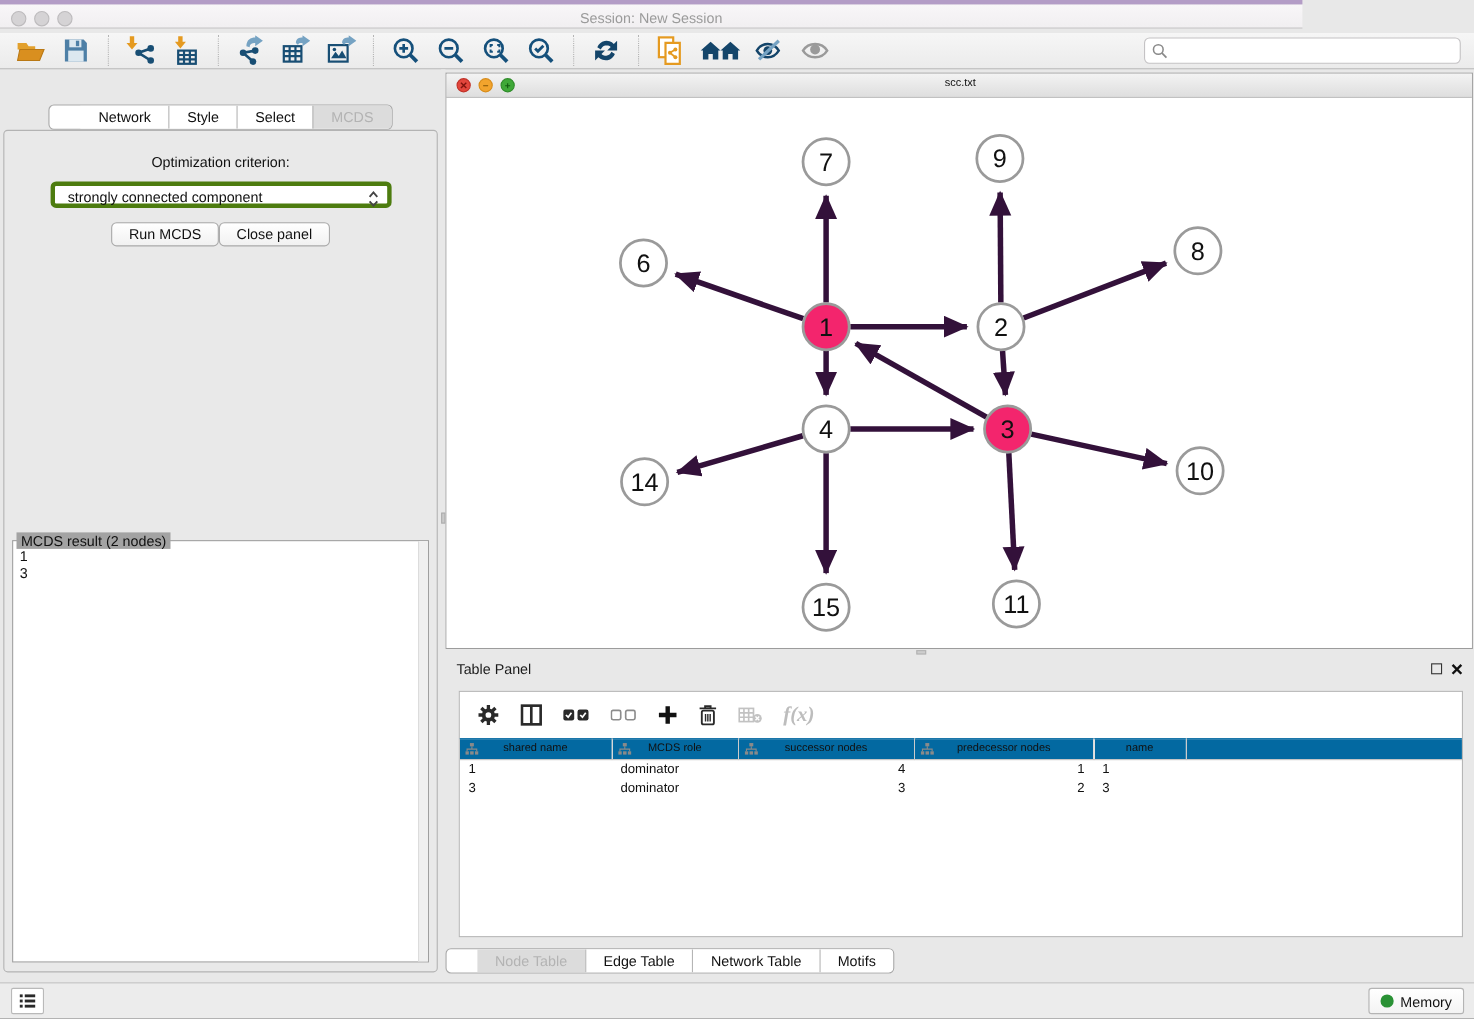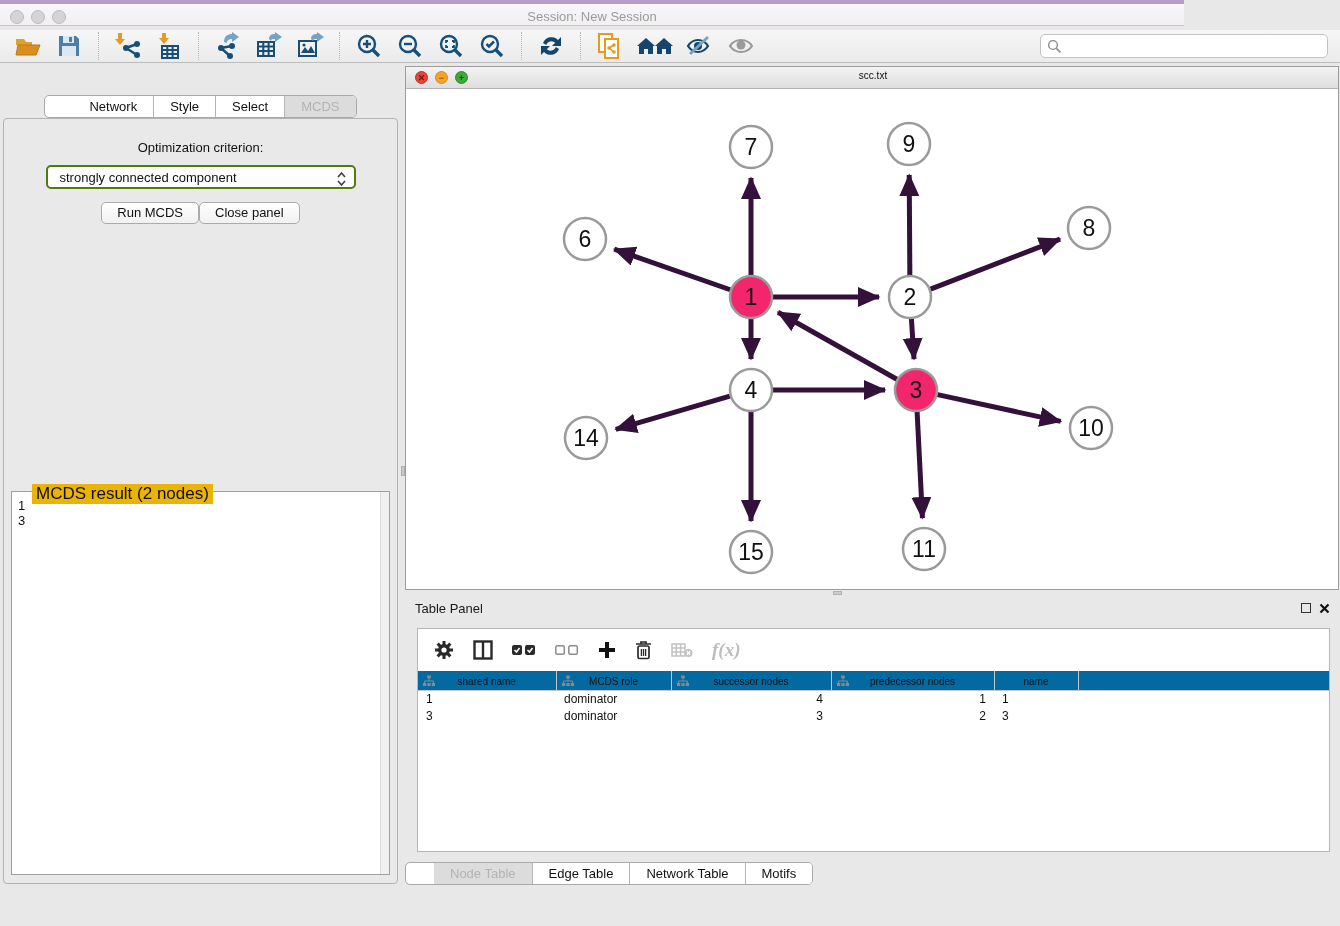"strongly connected component" .select { border: 2px solid #4d7c0f -> 4px solid #4d7c0f }
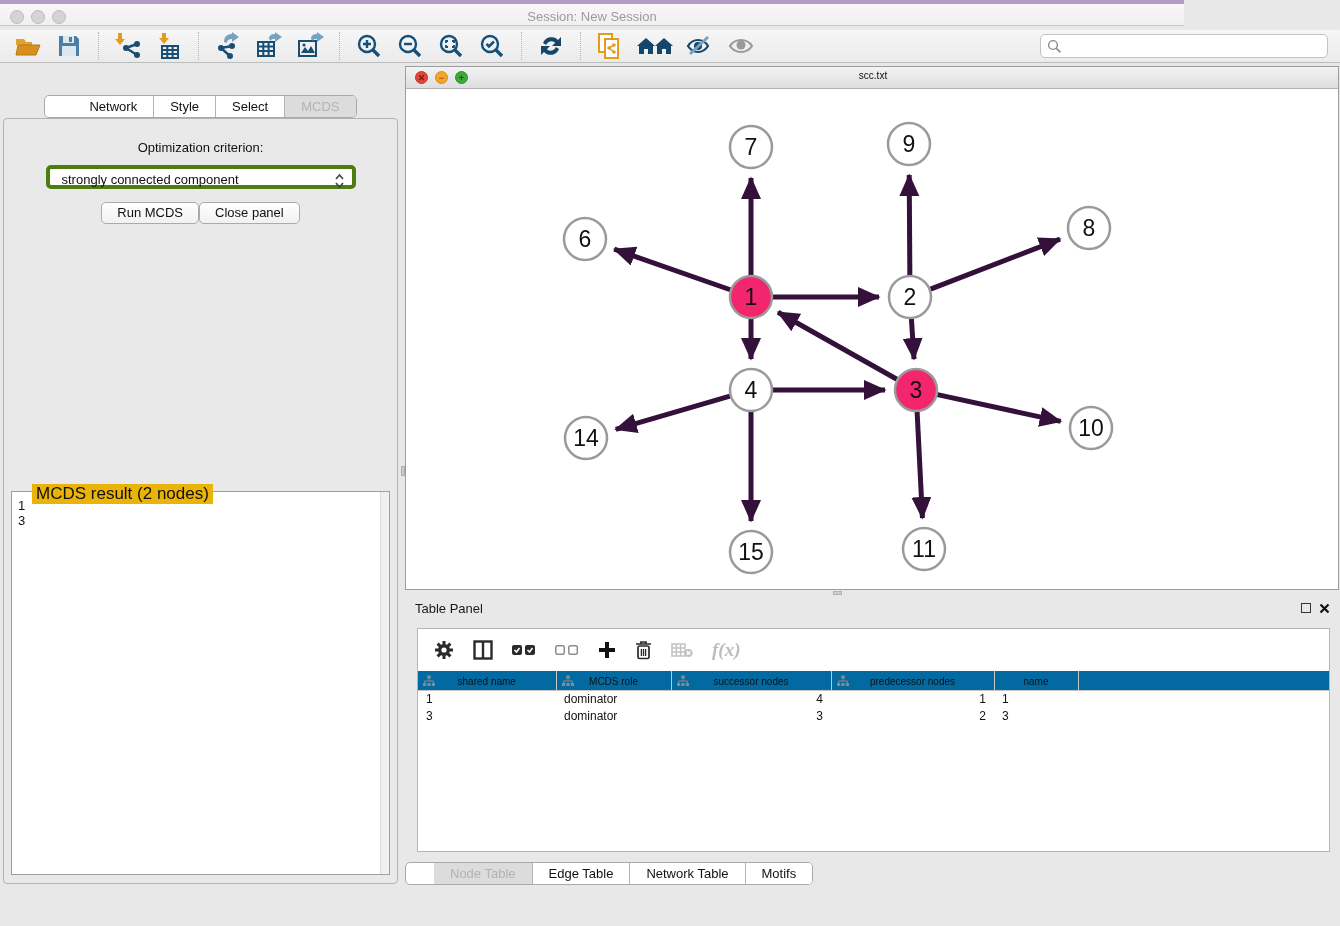"MCDS result (2 nodes)" .result-legend { background: #eab308 -> #a3a3a3; font-size: 17px -> 13px; left: 20px -> 3px }
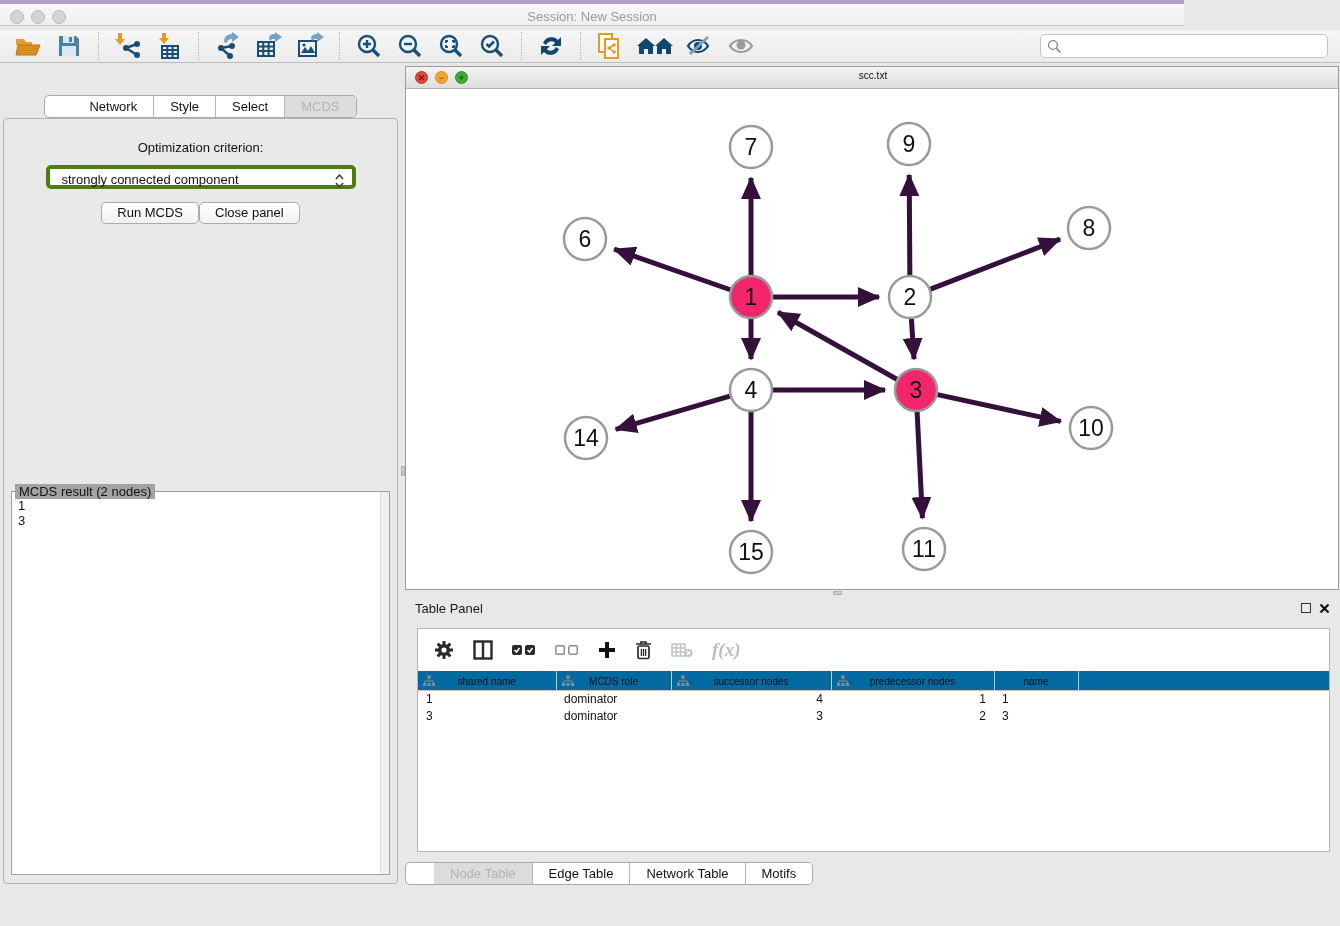"Memory" div.statusbar { html: none -> <div> <div> <svg> <g> <rect></rect> <rect></rect> <rect></rect> <rect></rect> <rect></rect> <rect></rect> </g> </svg> </div> <div> <span></span> <span>Memory</span> </div> </div> }
